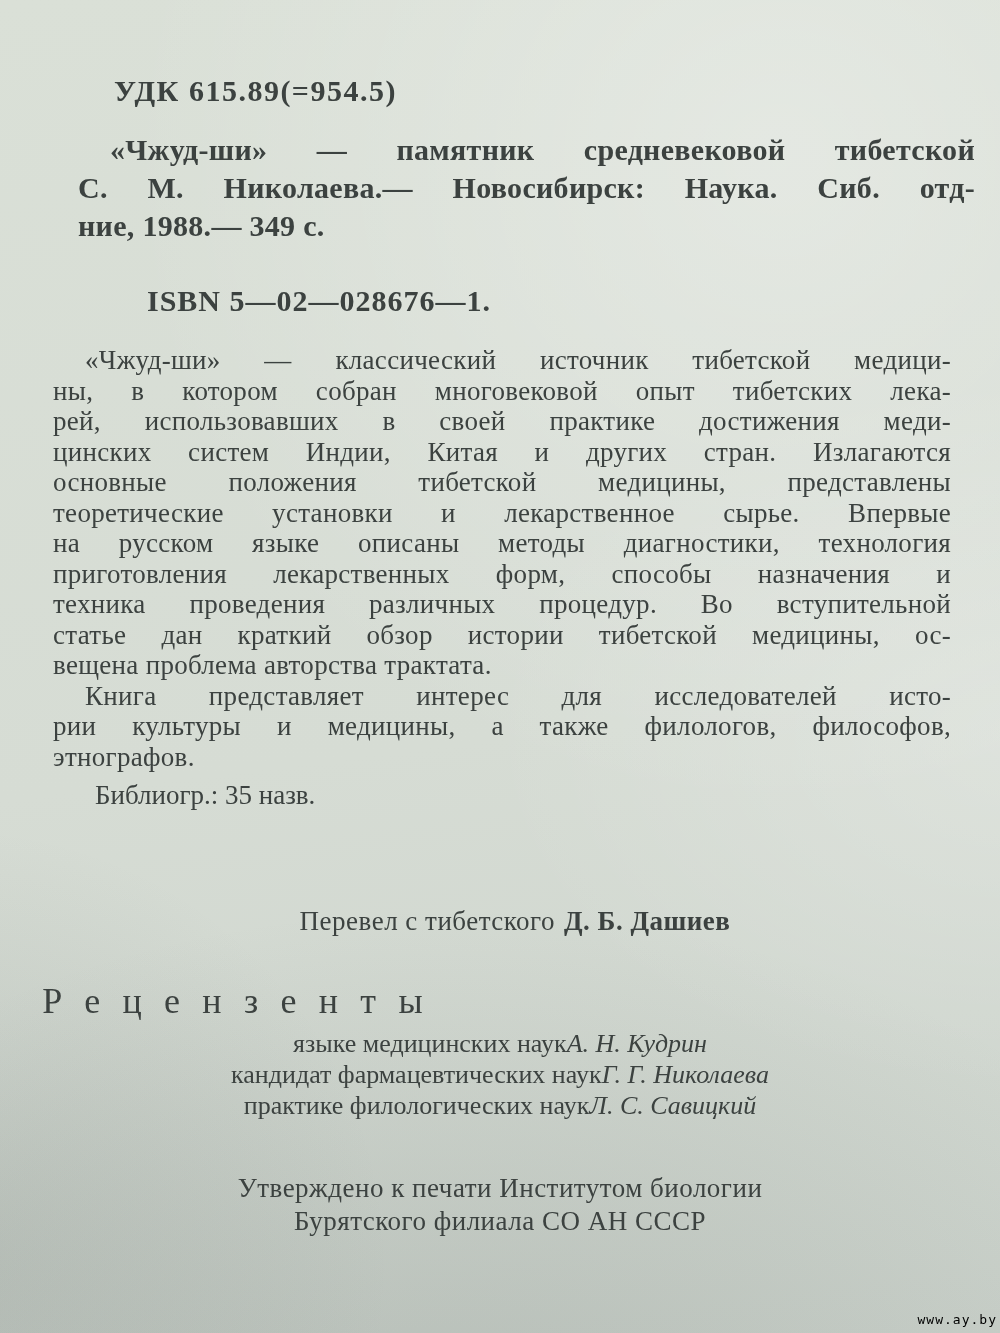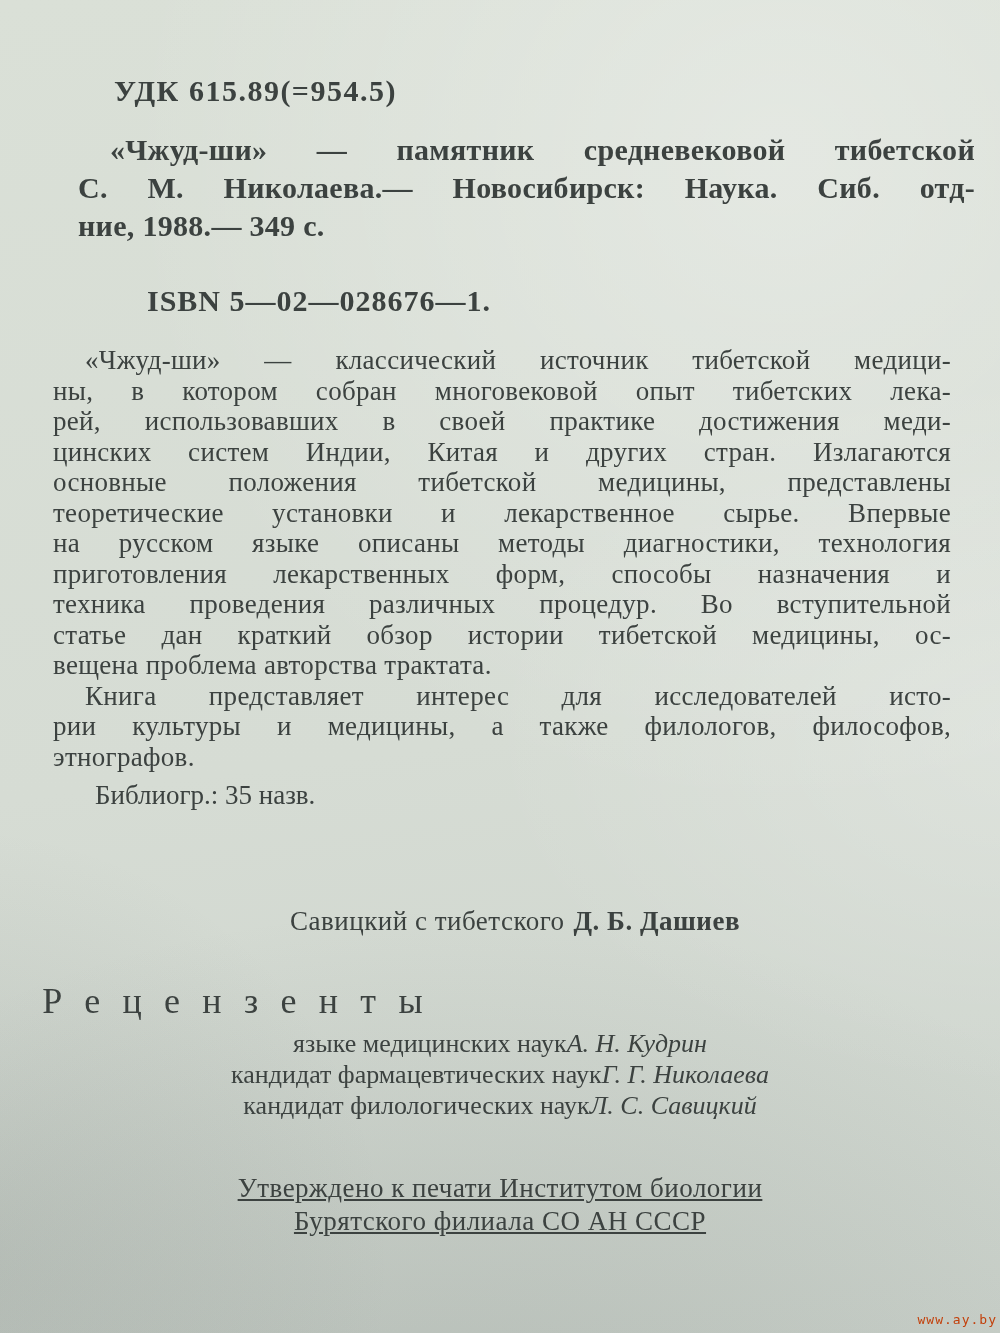"Савицкий с тибетского" span { text: Савицкий -> Перевел }
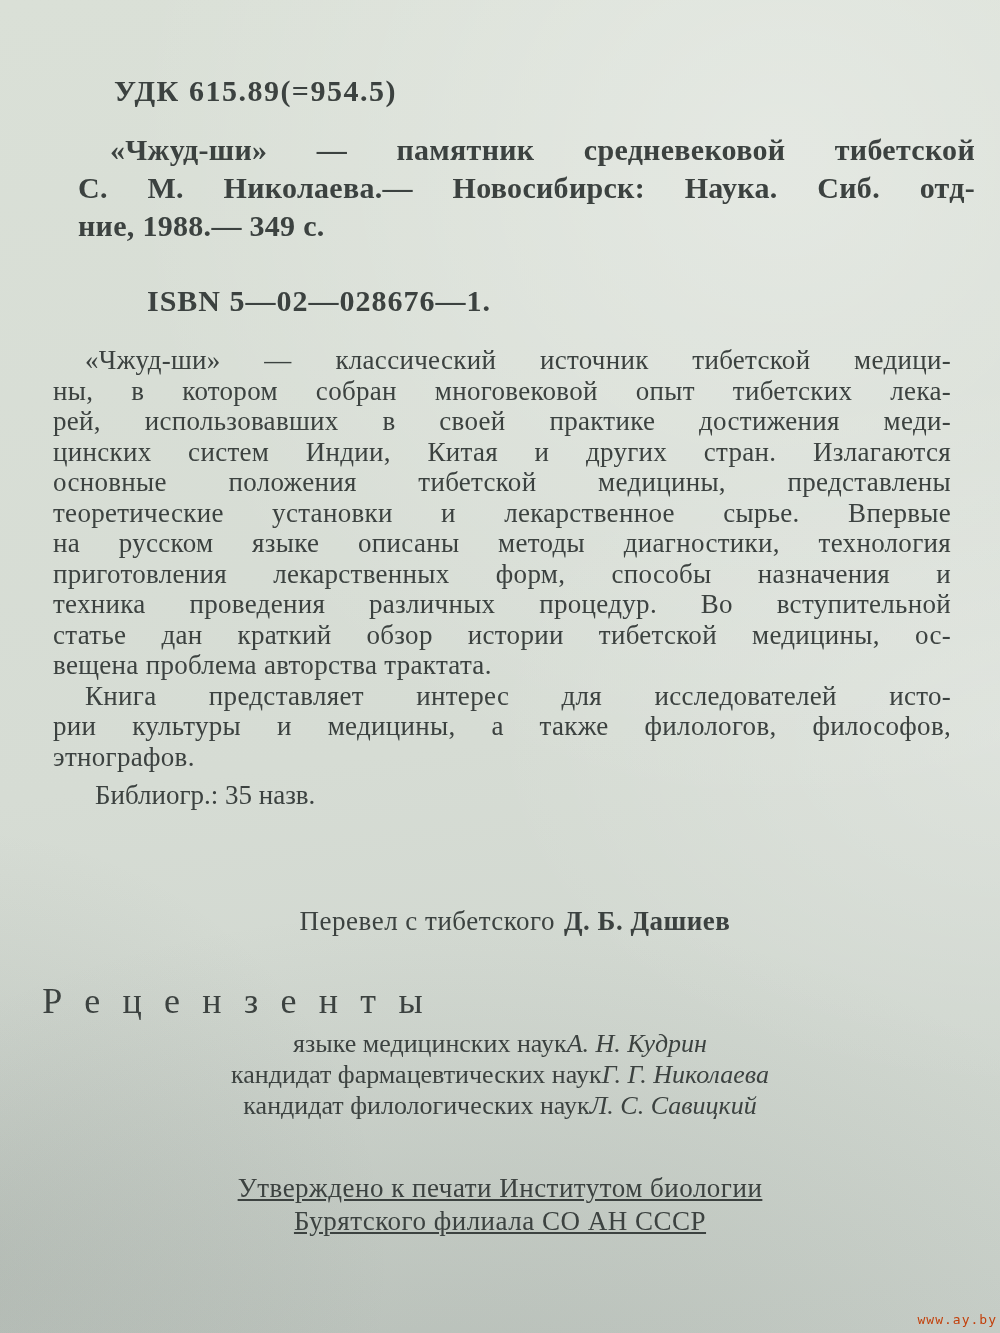"кандидат филологических наук" span { text: кандидат -> практике }
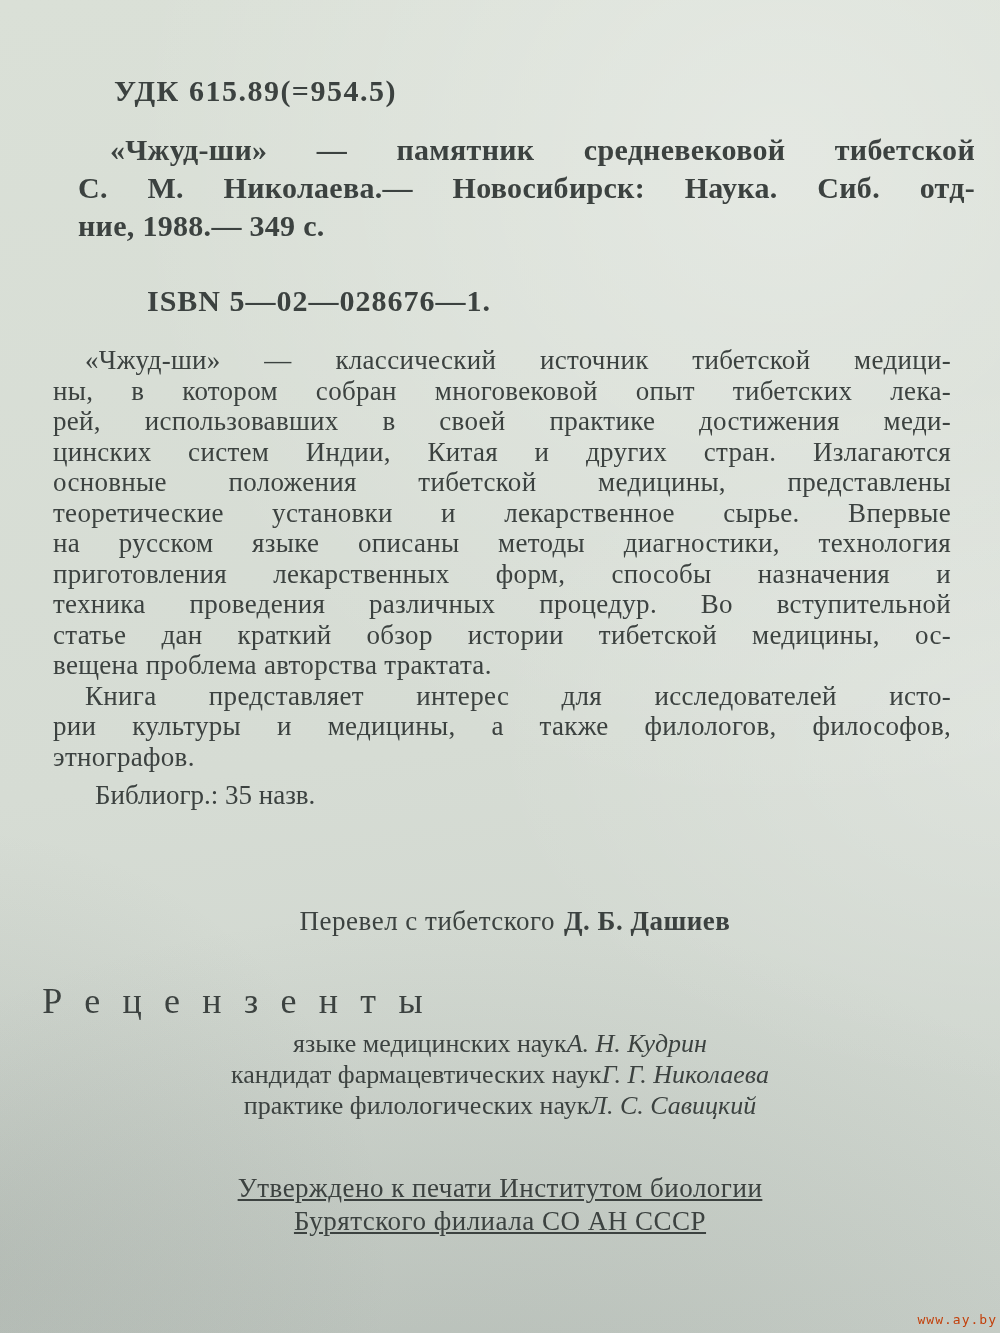"Утверждено к печати Институтом биологии" .approval { text-decoration: underline -> none }
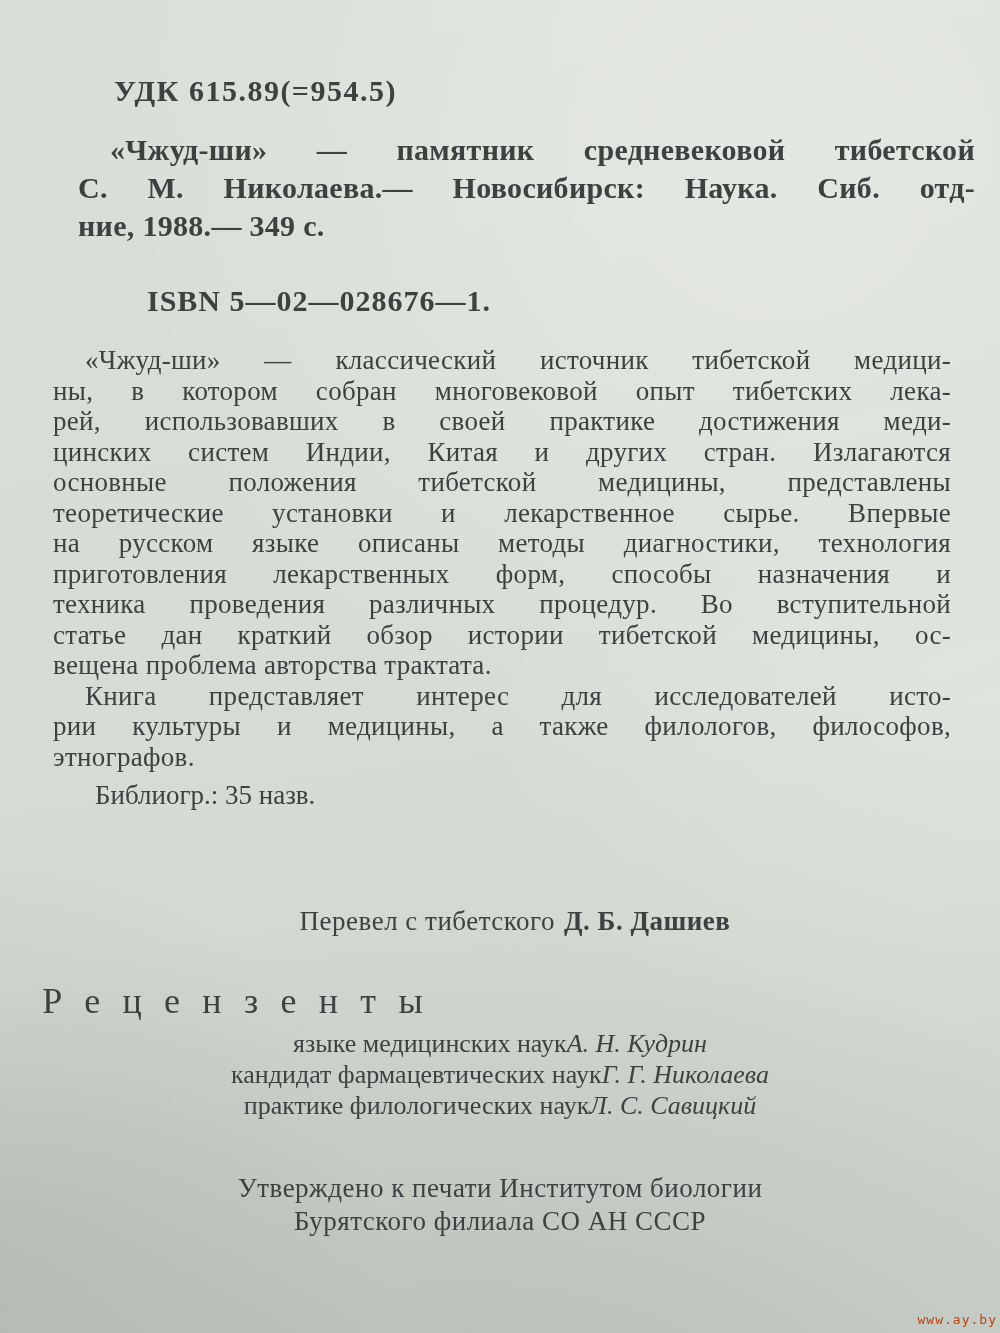"www.ay.by" .watermark { color: #c2410c -> #000000 }
